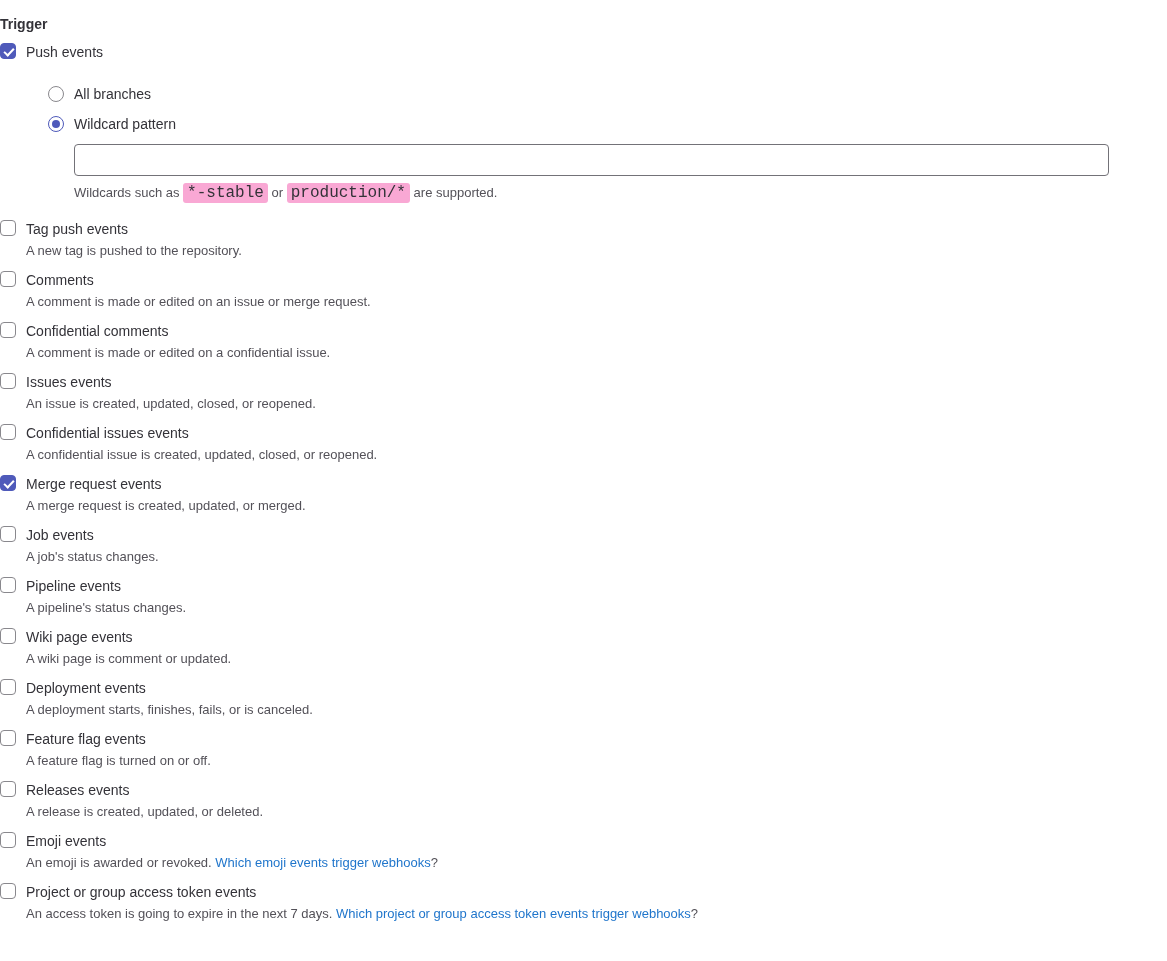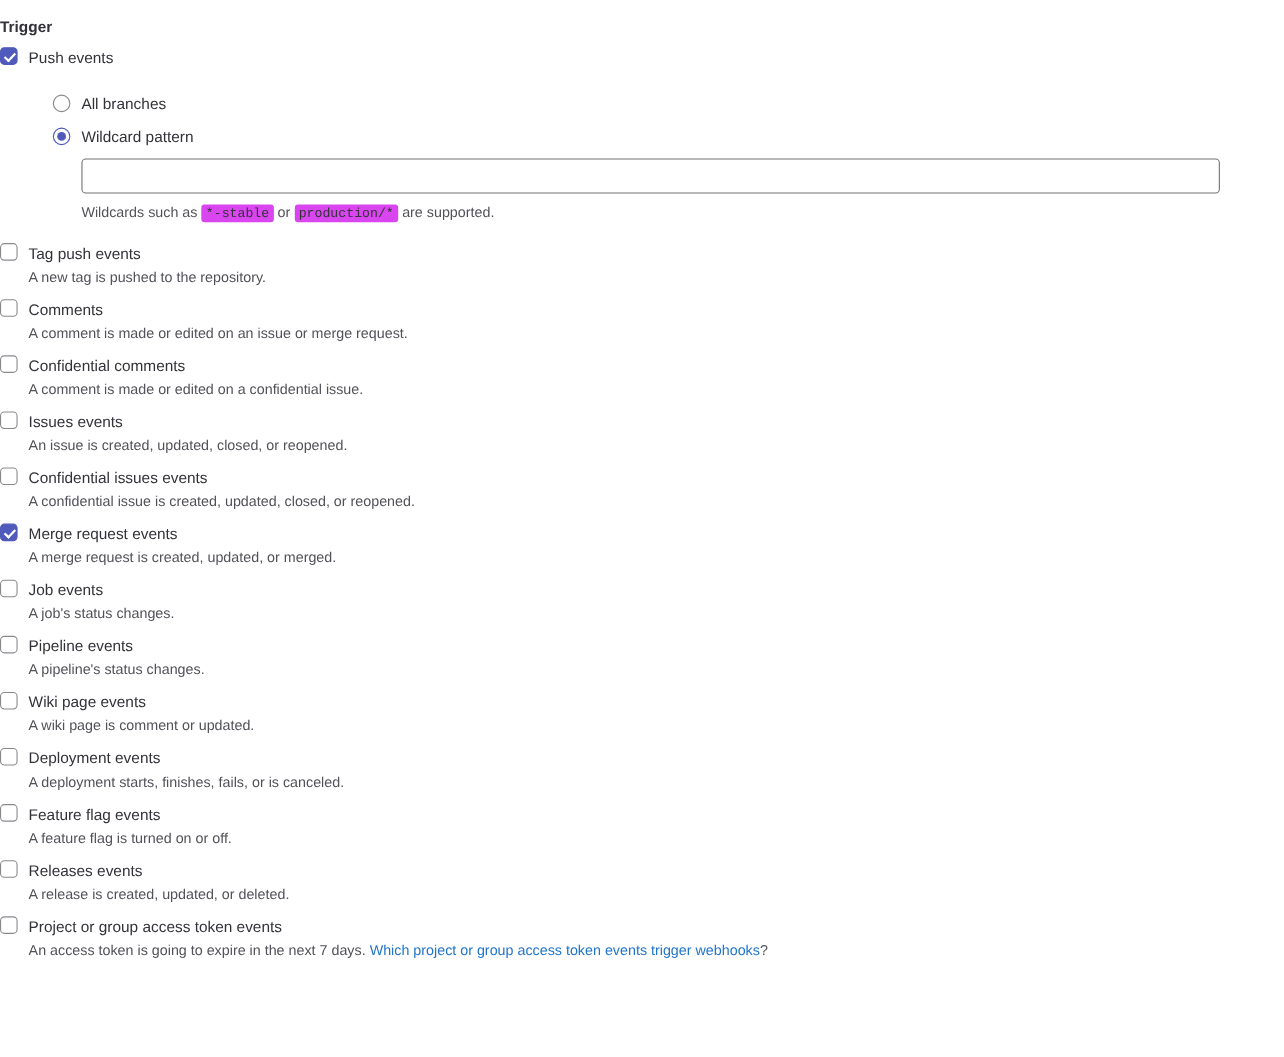"*-stable" code.mono { background: #d946ef -> #f9a8d4; font-size: 12px -> 16px }
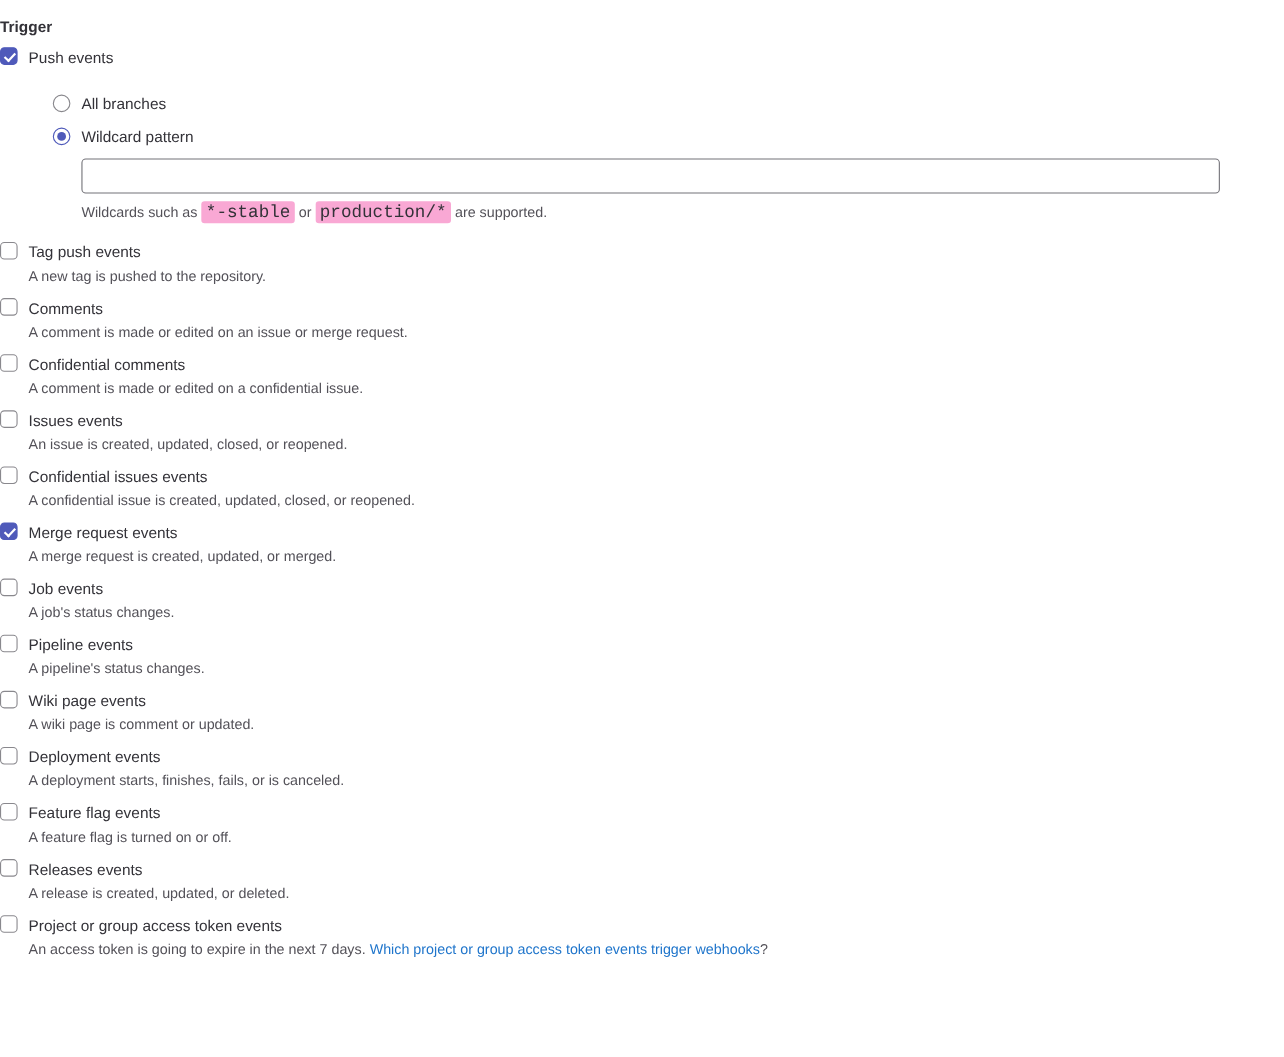"Emoji events" div.check-row { html: none -> <div> <span></span> <div>Emoji events</div> <div> <span>An emoji is awarded or revoked.</span> <a>Which emoji events trigger webhooks</a><span>?</span> </div> </div> }
